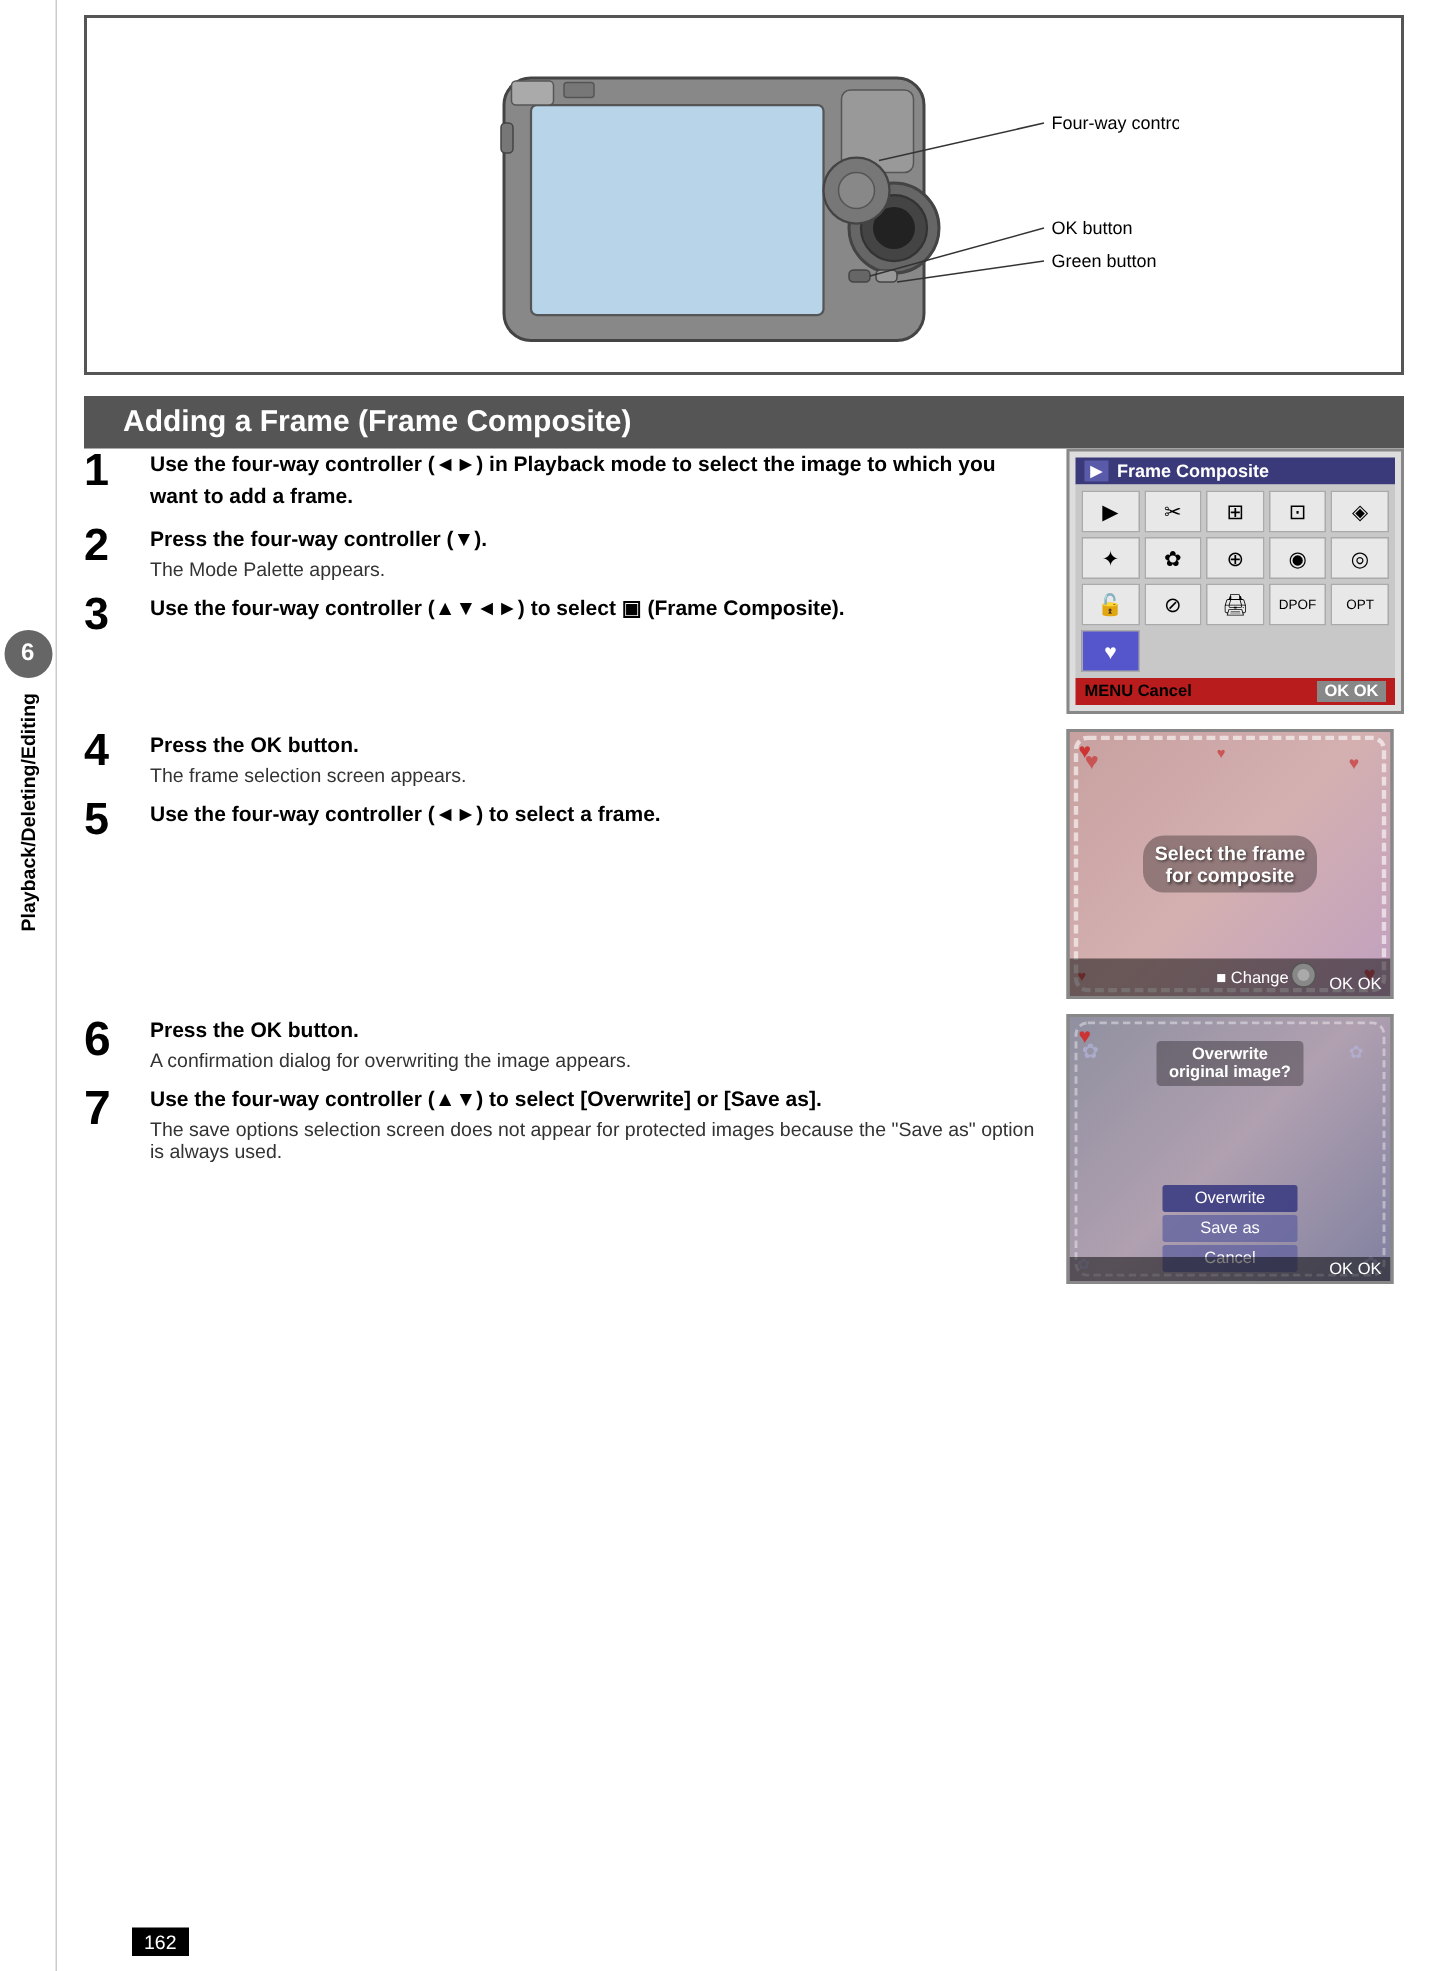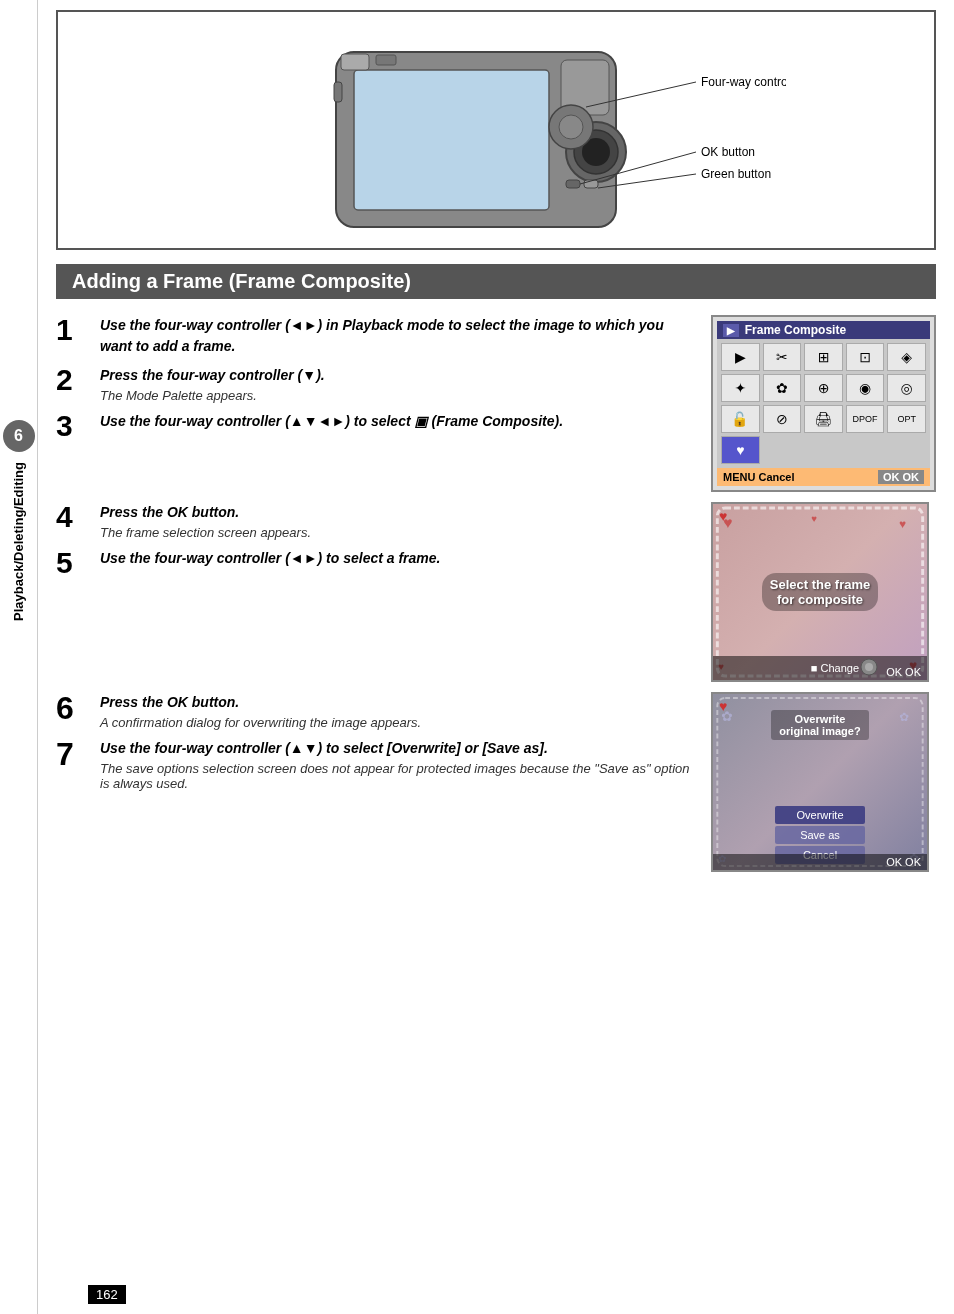"Adding a Frame (Frame Composite)" .section-title { margin-bottom: 16px -> 0; padding: 6px 16px -> 6px 26px }
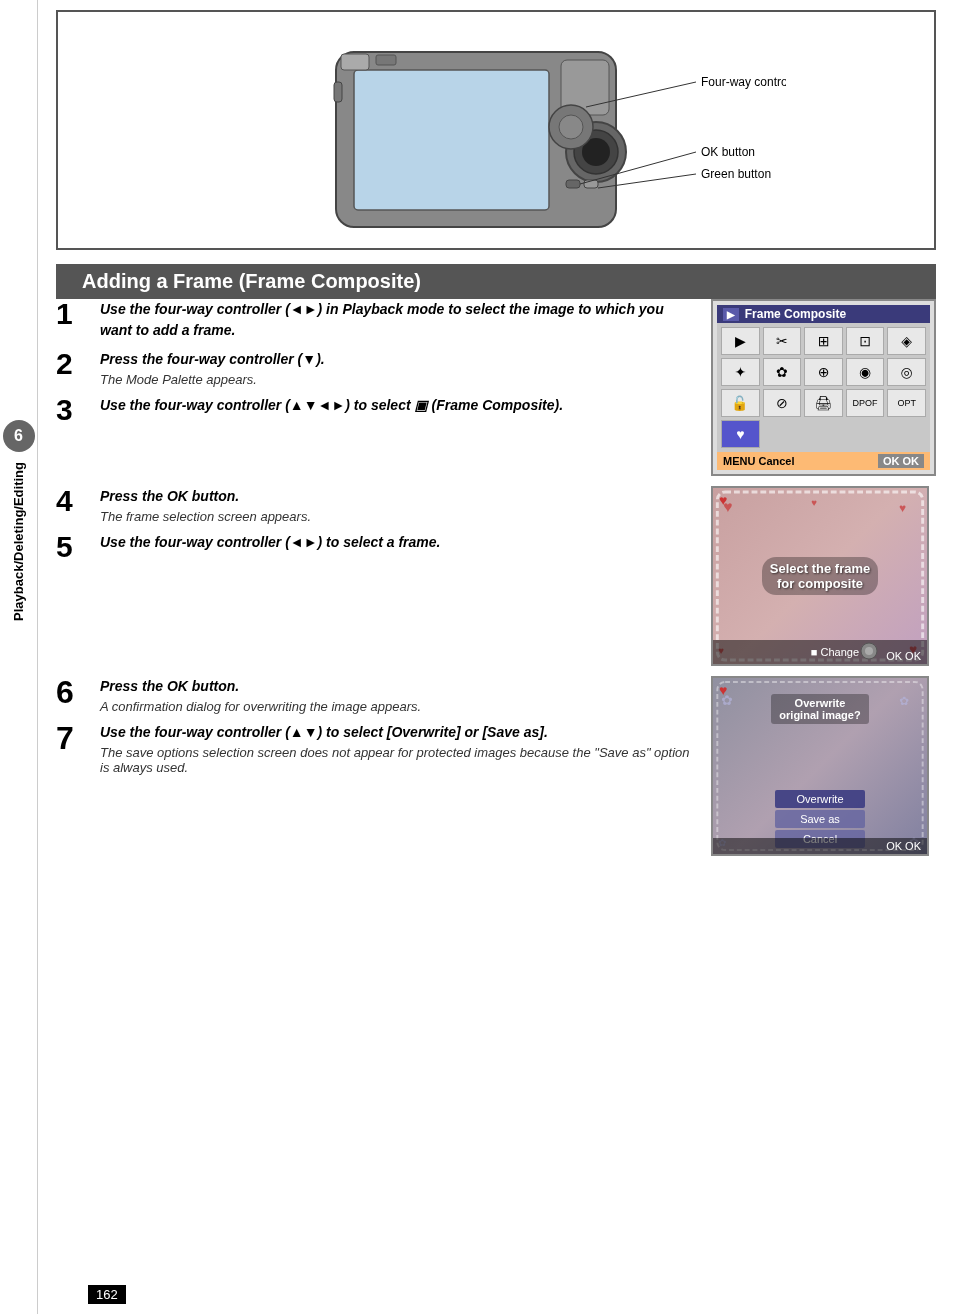"Use the four-way controller (◄►)" .step-body { font-style: italic -> none }
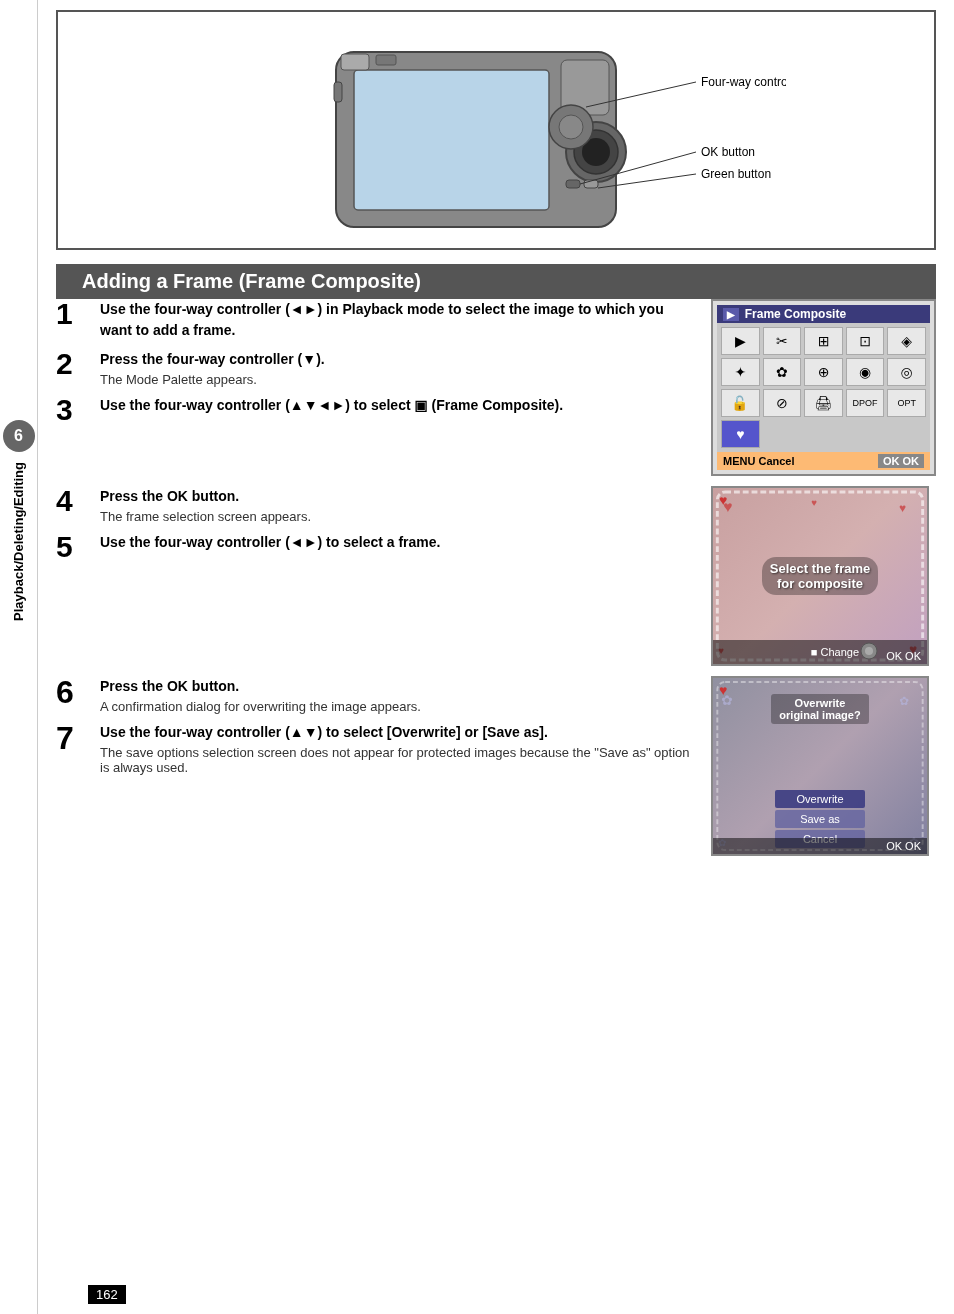"MENU Cancel" .screen-footer { background: #fdba74 -> #b91c1c }
